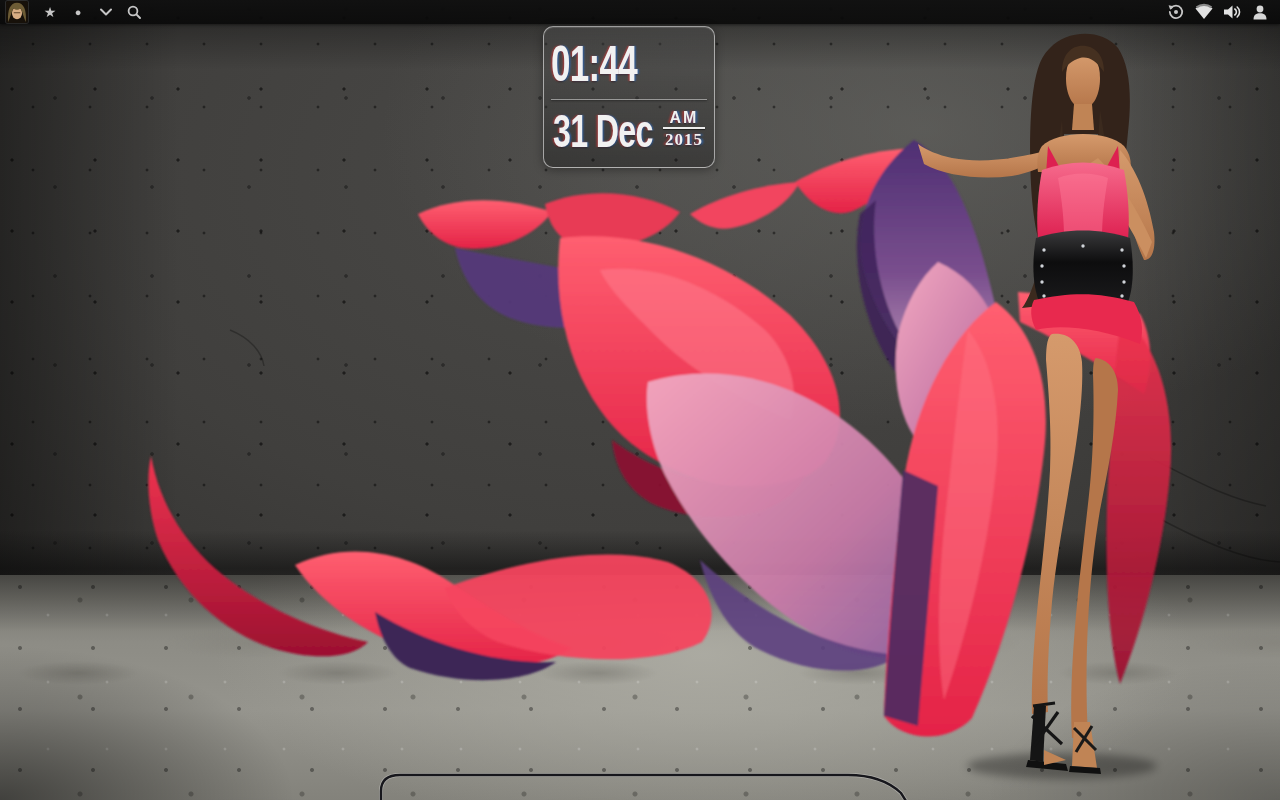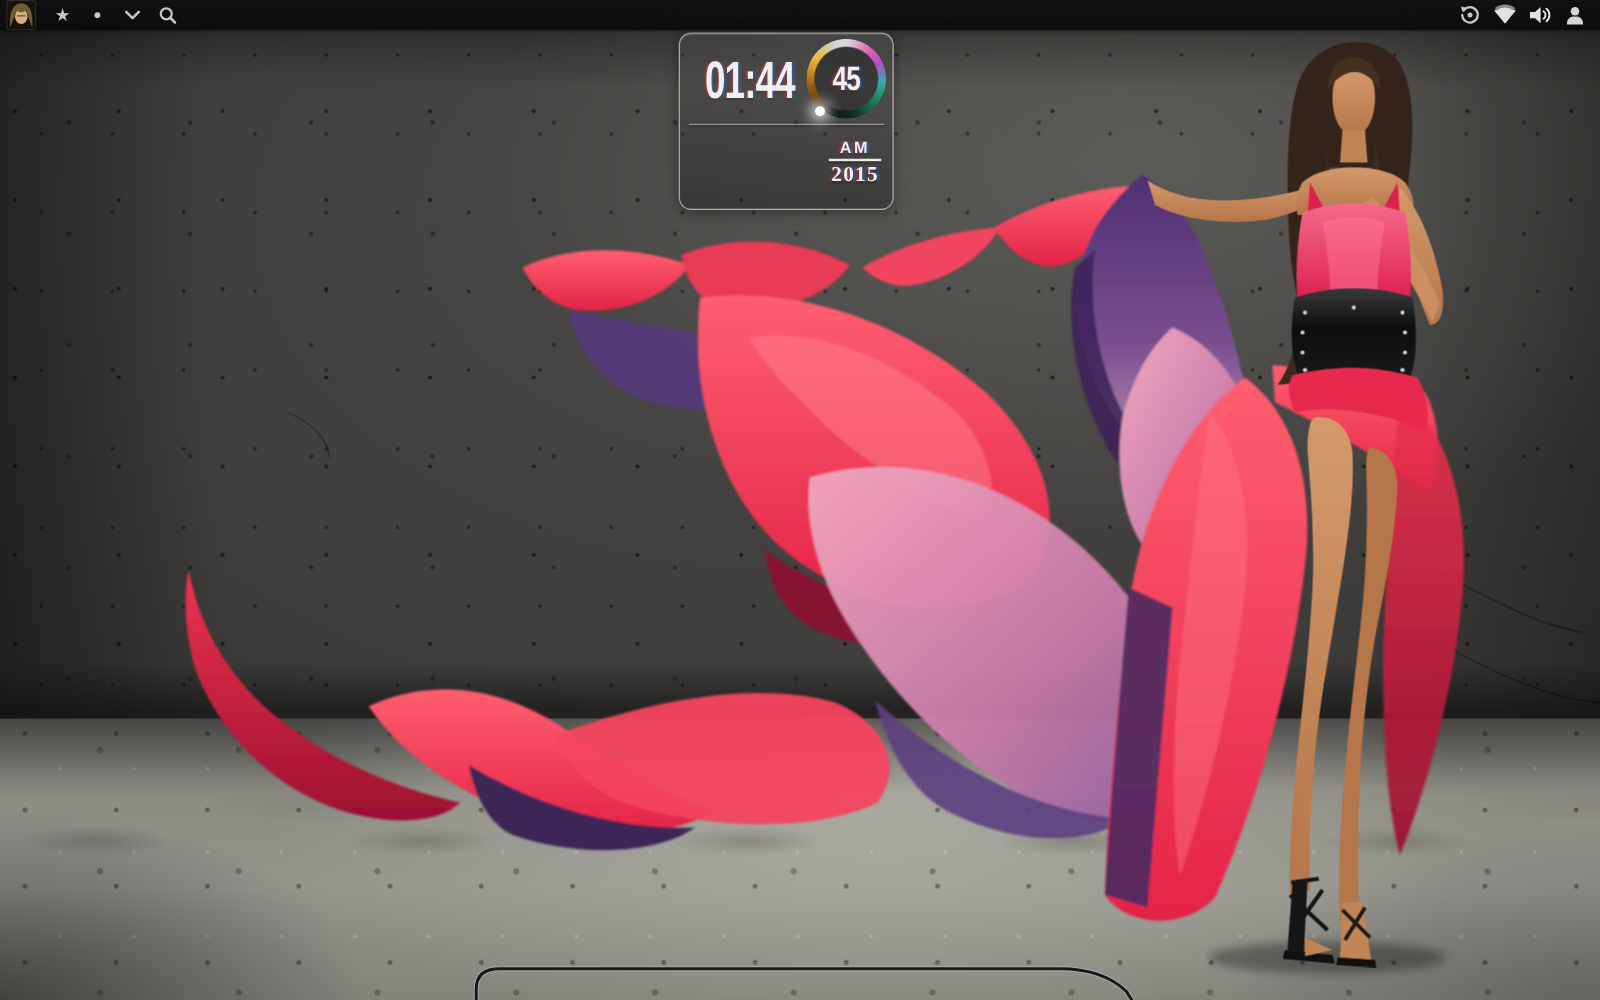"01:44" .clock-time { font-size: 42px -> 50px; left: 20px -> 7px }
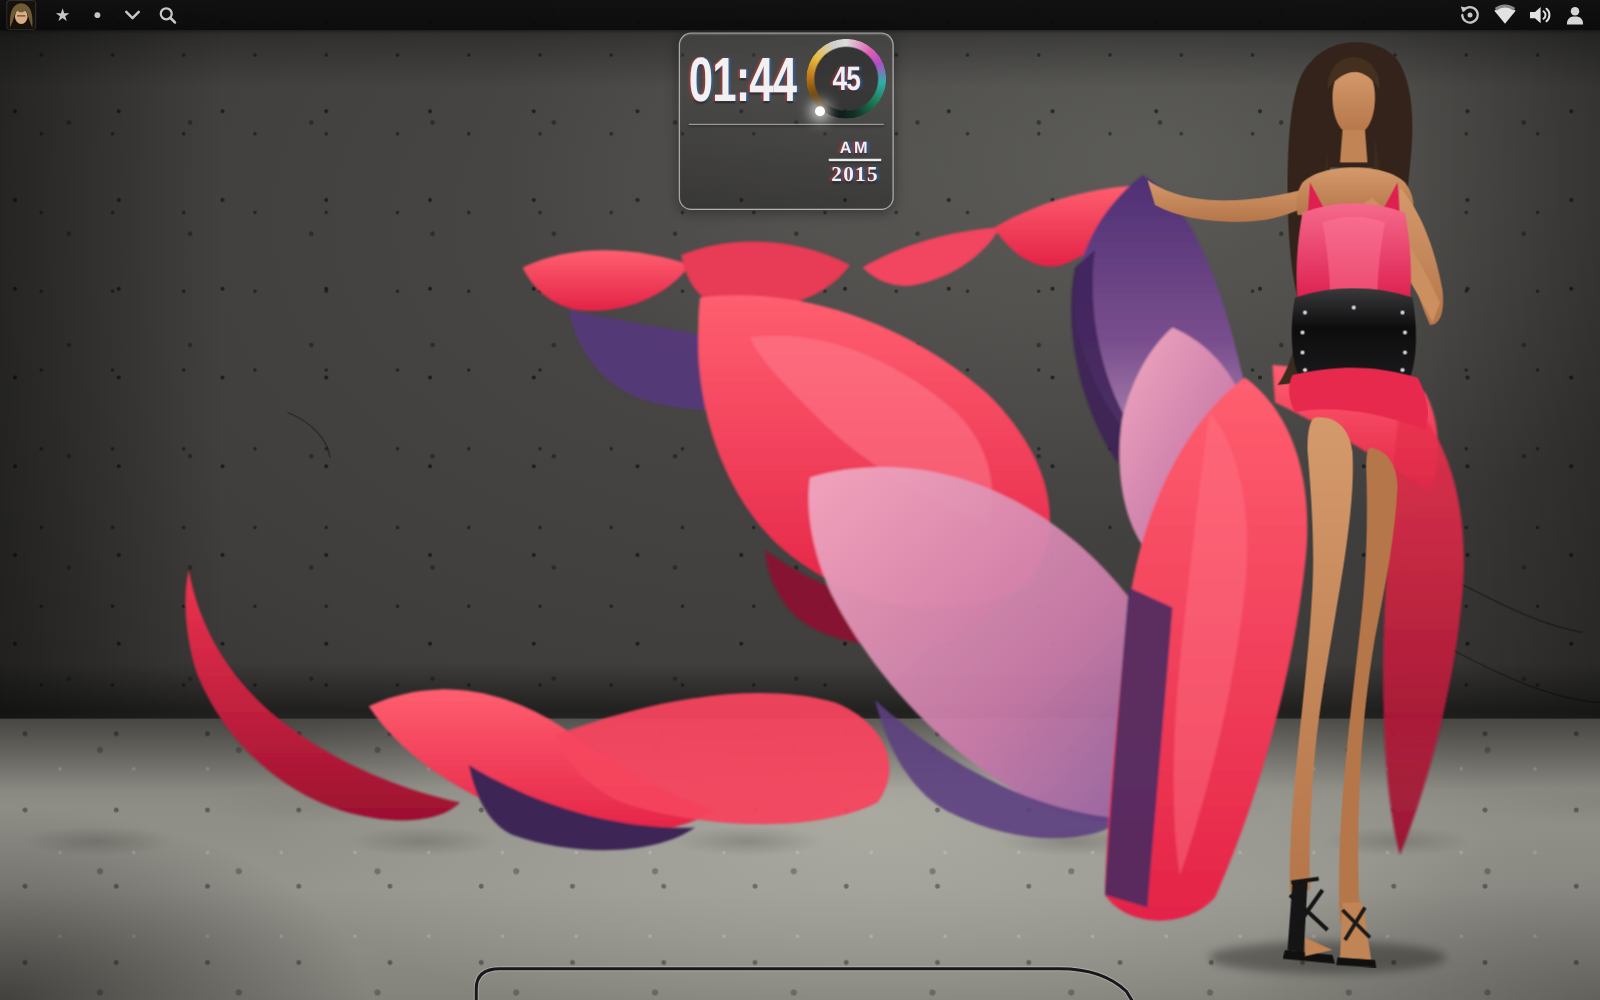"45" div.sec-wrap { html: <div> <div></div> <div></div> <div></div> <div> <span>45</span> </div> </div> -> none }
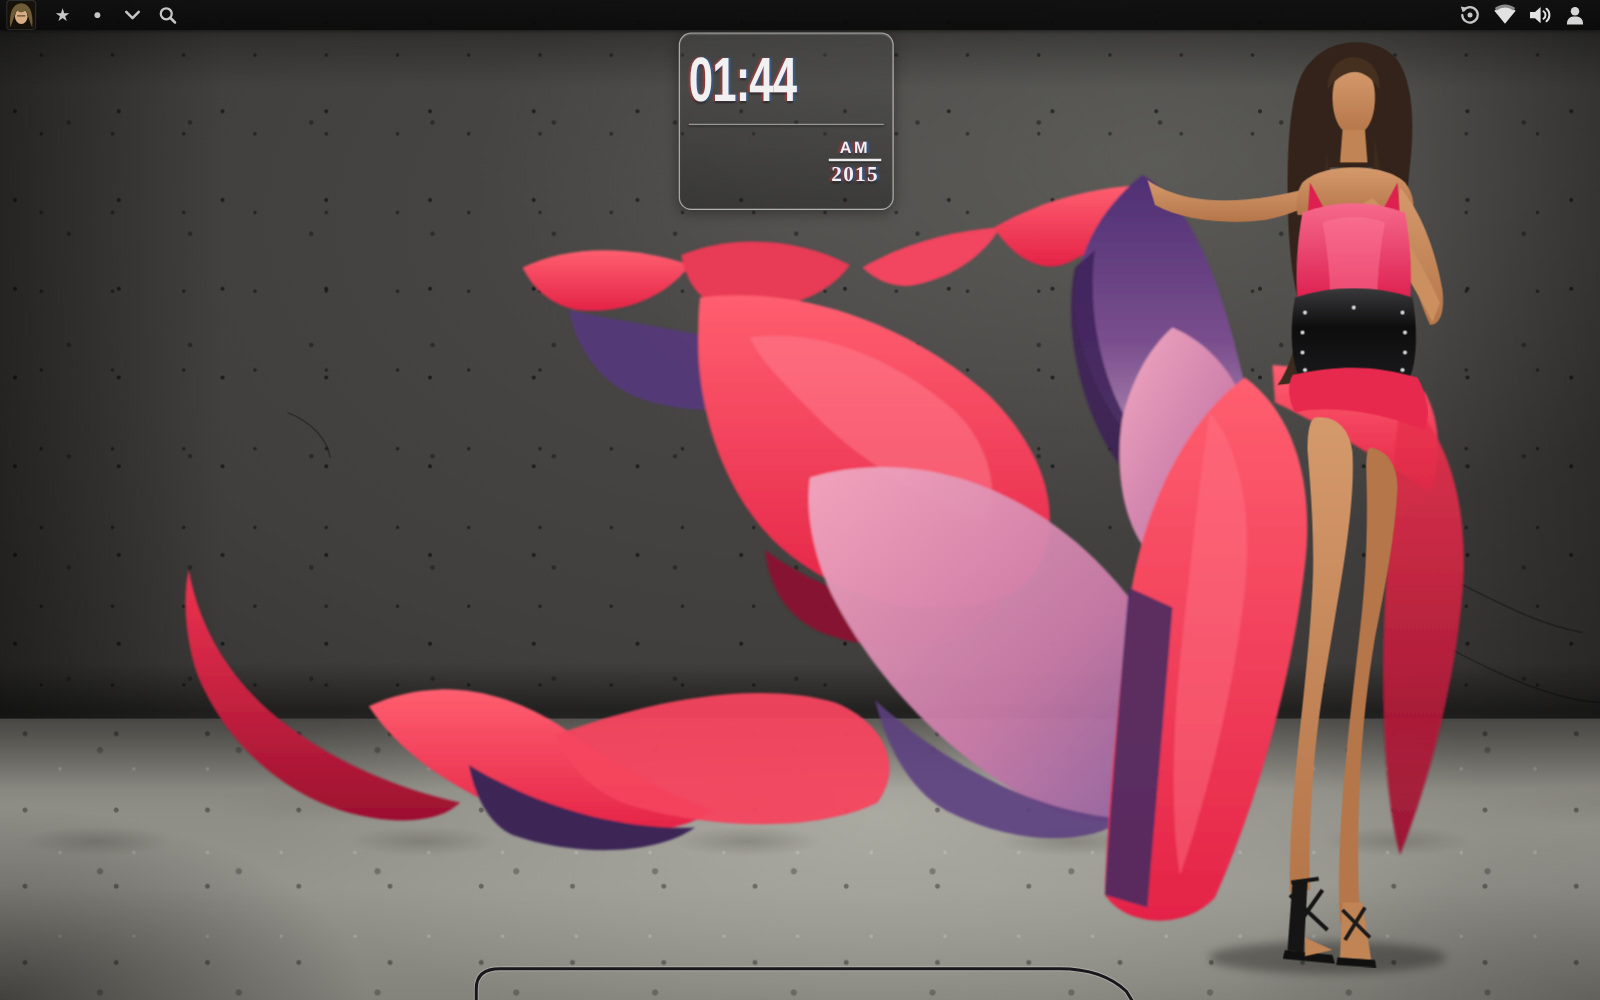"31 Dec" div.ct { html: none -> <div><span>31 Dec</span></div> }
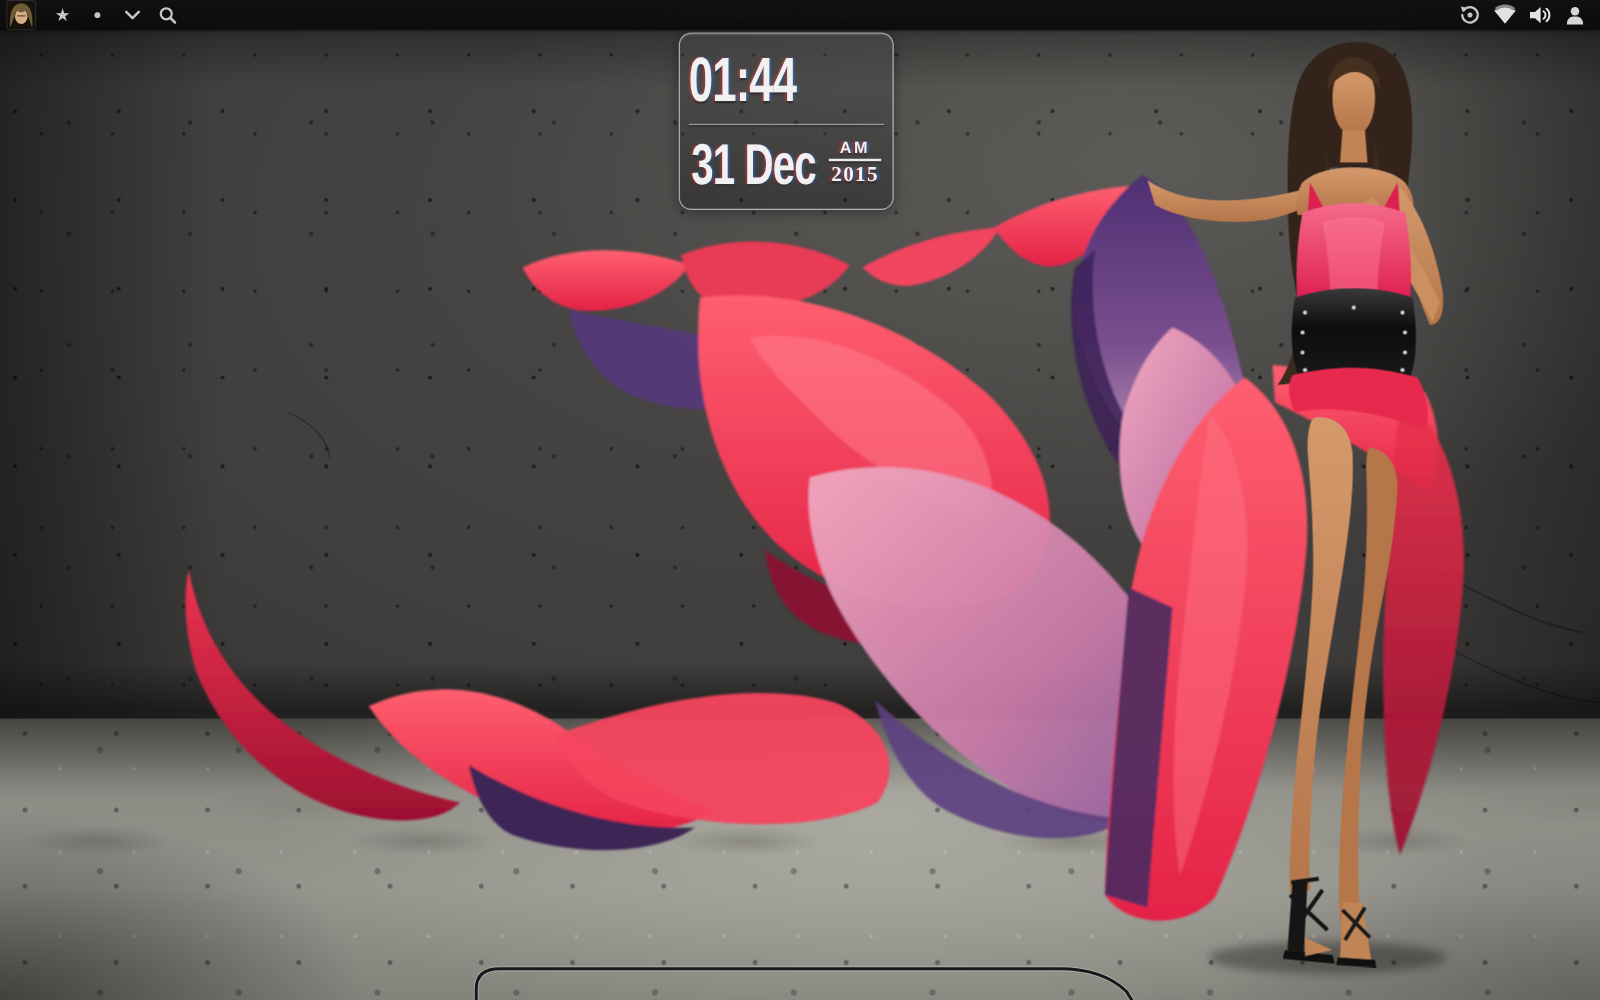"AM" .ampm .am { font-size: 13px -> 16px }
